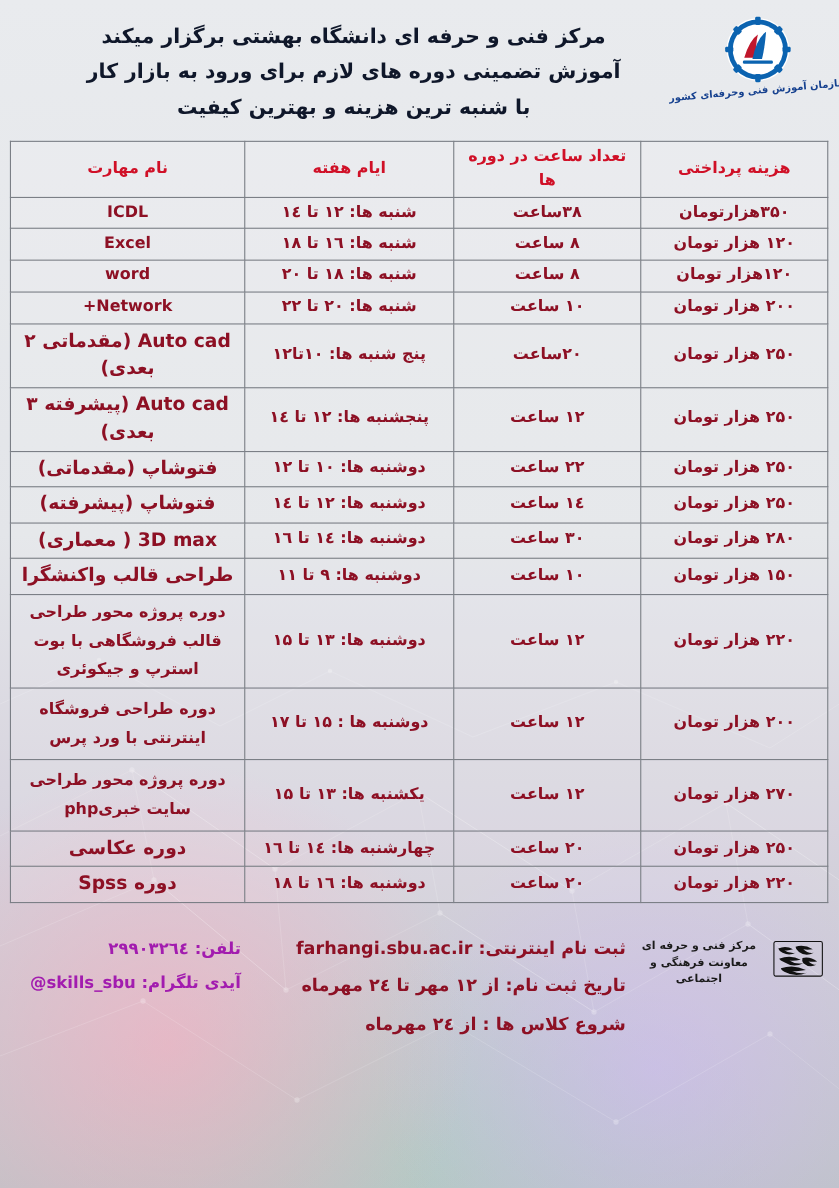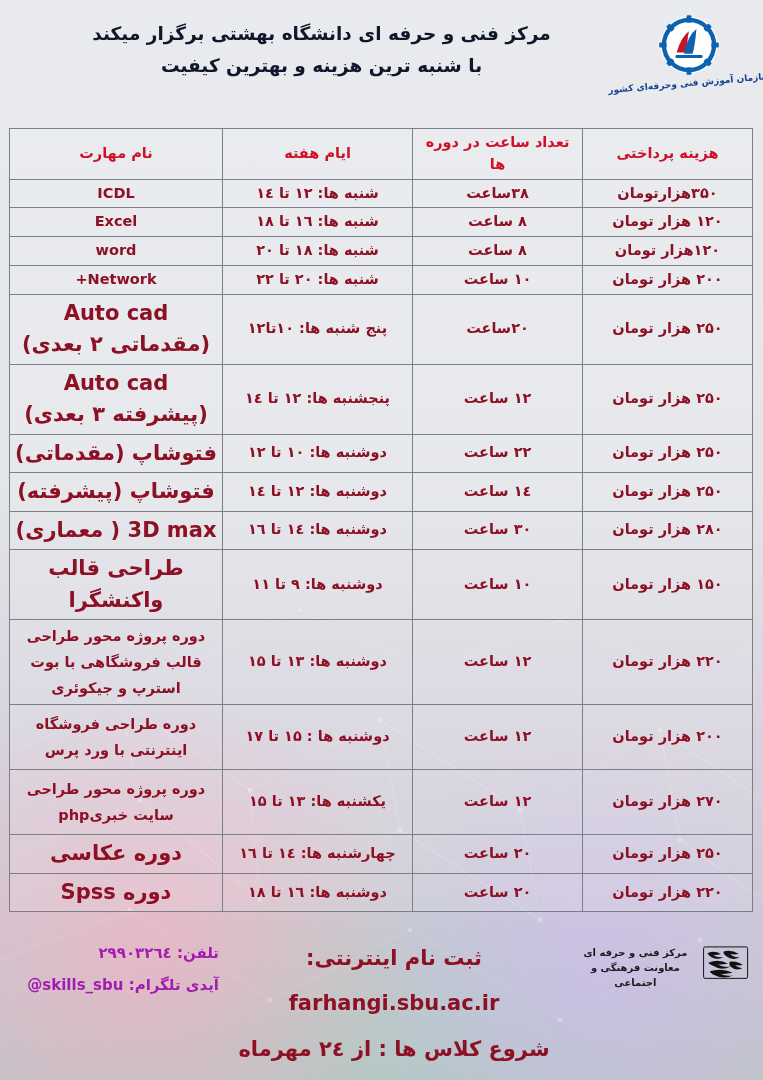"آموزش تضمینی دوره های لازم" div.hdr-line { html: none -> <div>آموزش تضمینی دوره های لازم برای ورود به بازار کار</div> }
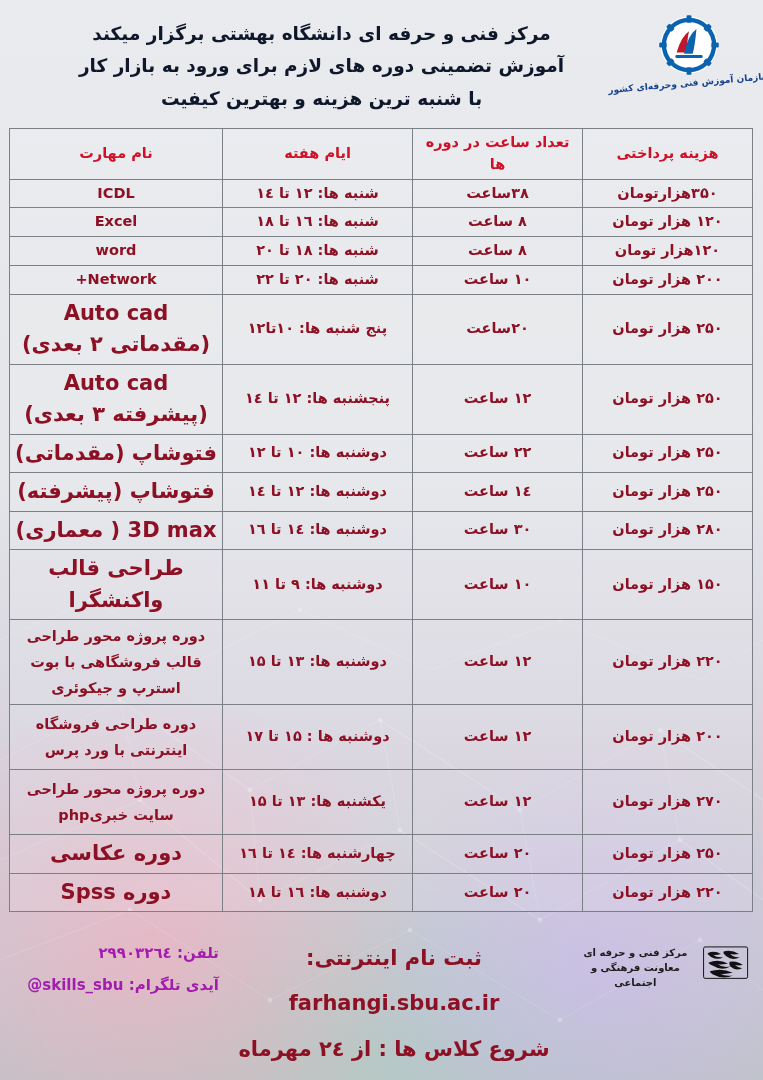"Auto cad (مقدماتی ۲ بعدی)" td.skill.fa { font-size: 21px -> 17px }
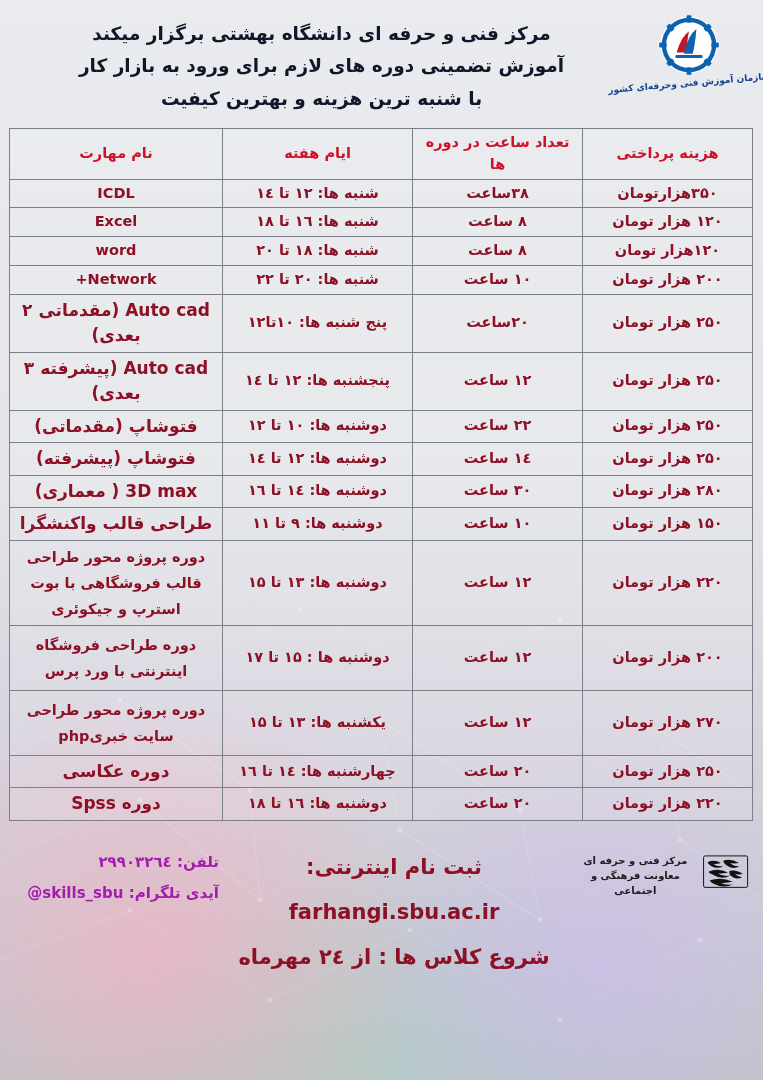"ثبت نام اینترنتی: farhangi.sbu.ac.ir" .foot-center { font-size: 21px -> 16px; text-align: center -> none }
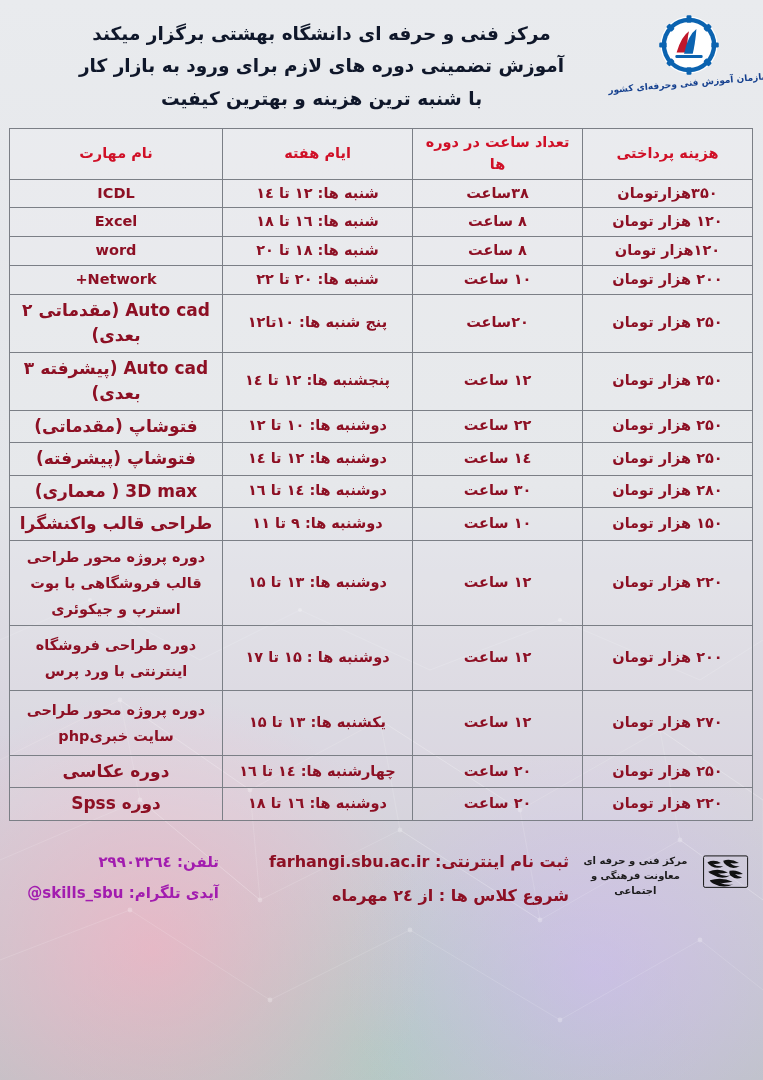"تاریخ ثبت نام: از ۱۲" div { html: none -> <div>تاریخ ثبت نام: از ۱۲ مهر تا ۲٤ مهرماه</div> }
